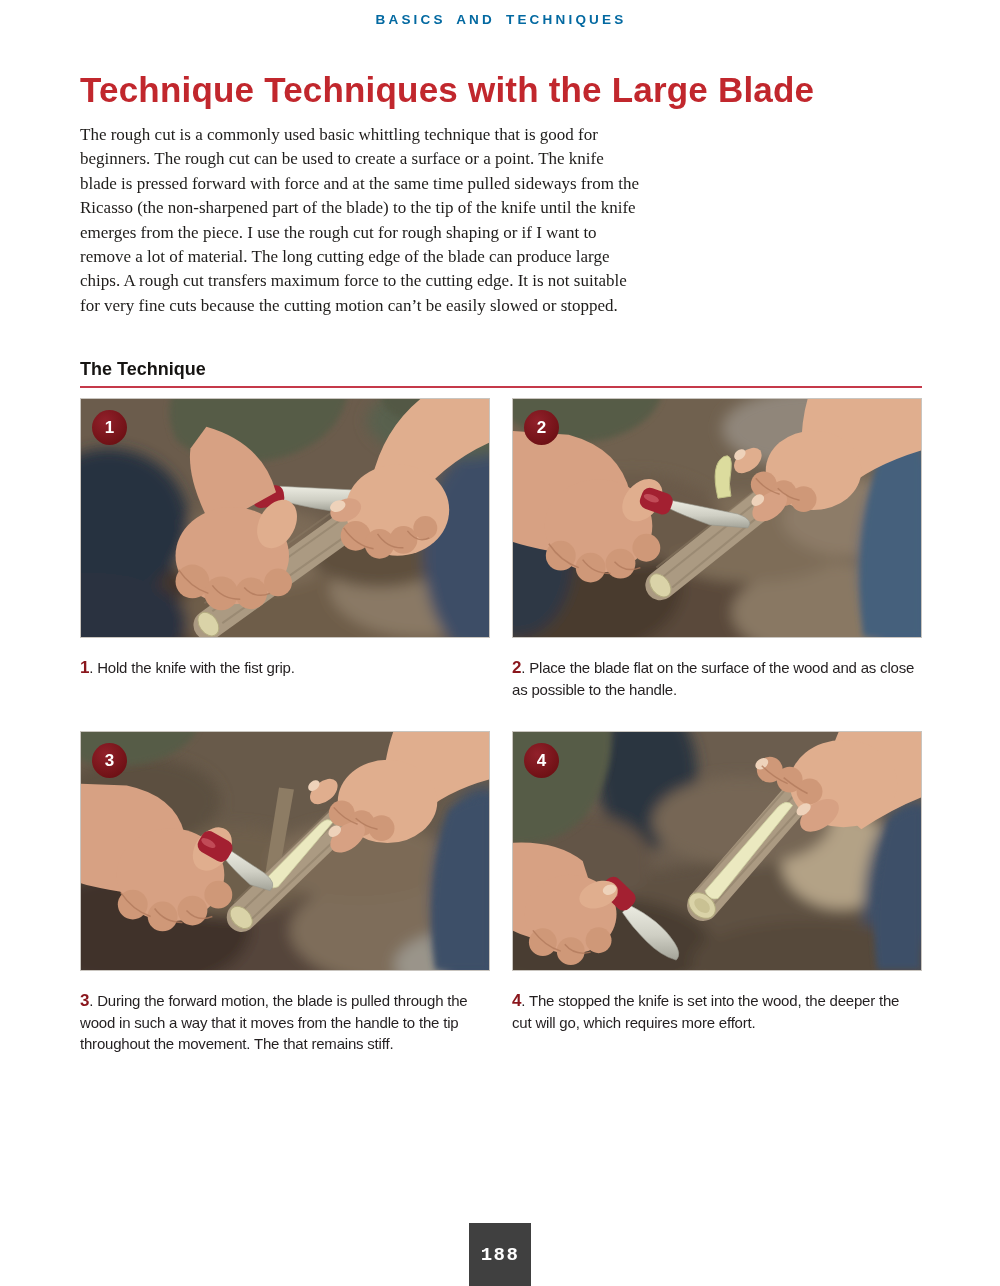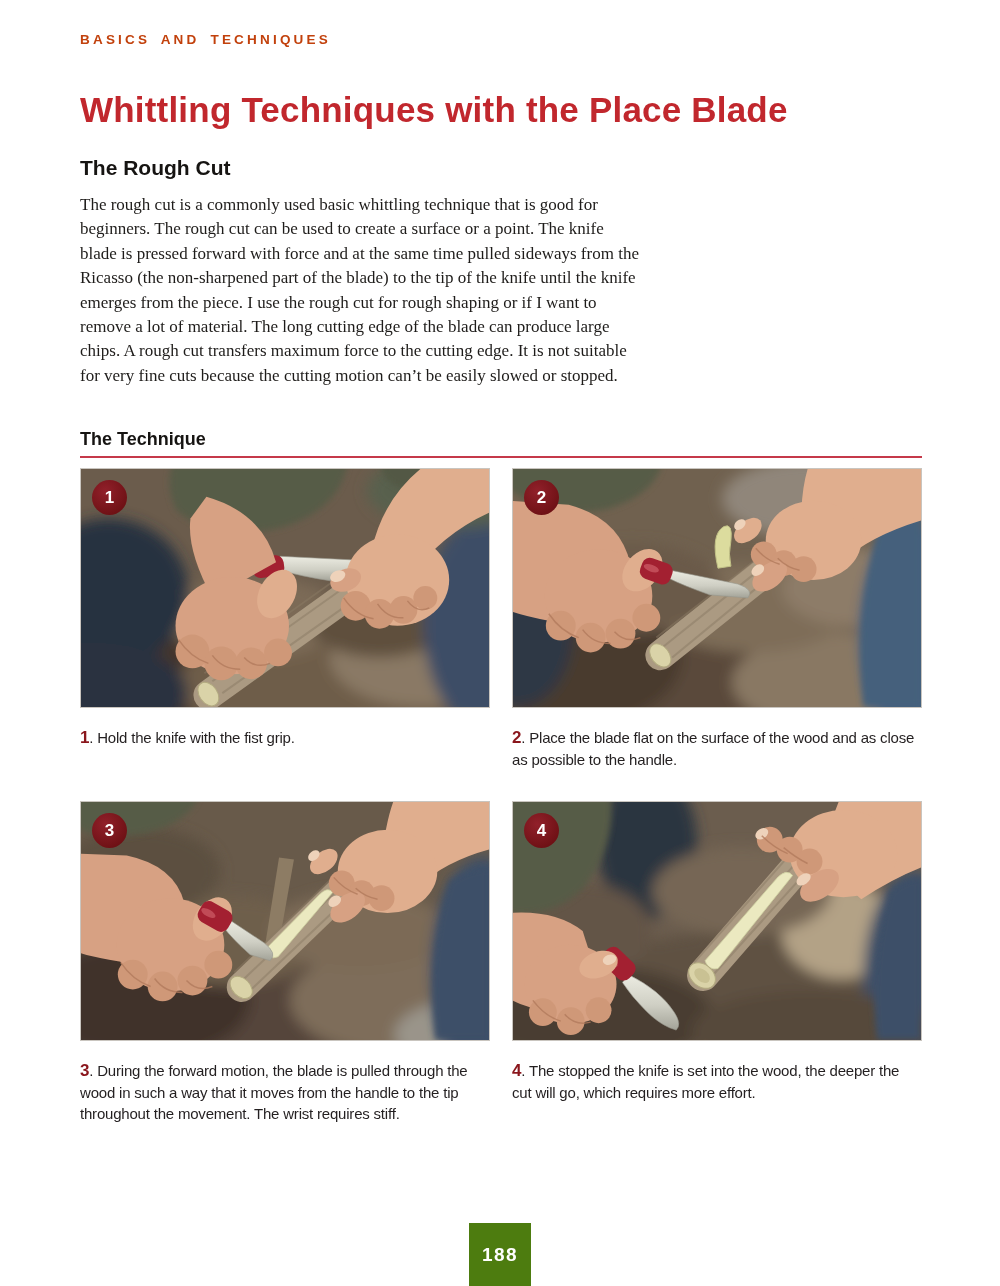"BASICS AND TECHNIQUES" .running-head { color: #c2410c -> #0369a1; margin-top: 32px -> 12px; text-align: left -> center }
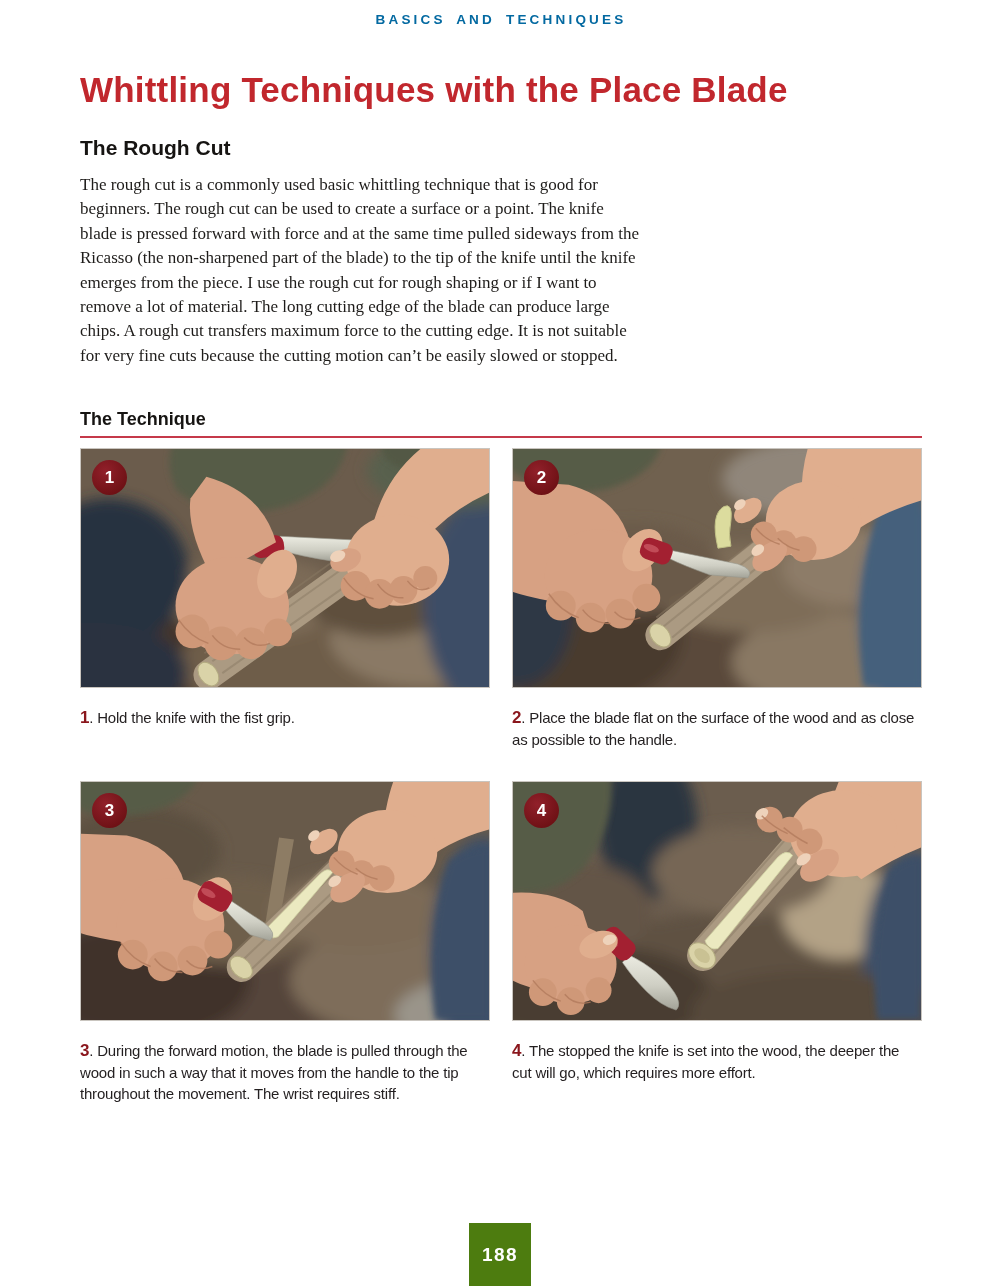"Whittling Techniques with the Place" h1.page-title { text: Whittling Techniques with the Place -> Technique Techniques with the Large }
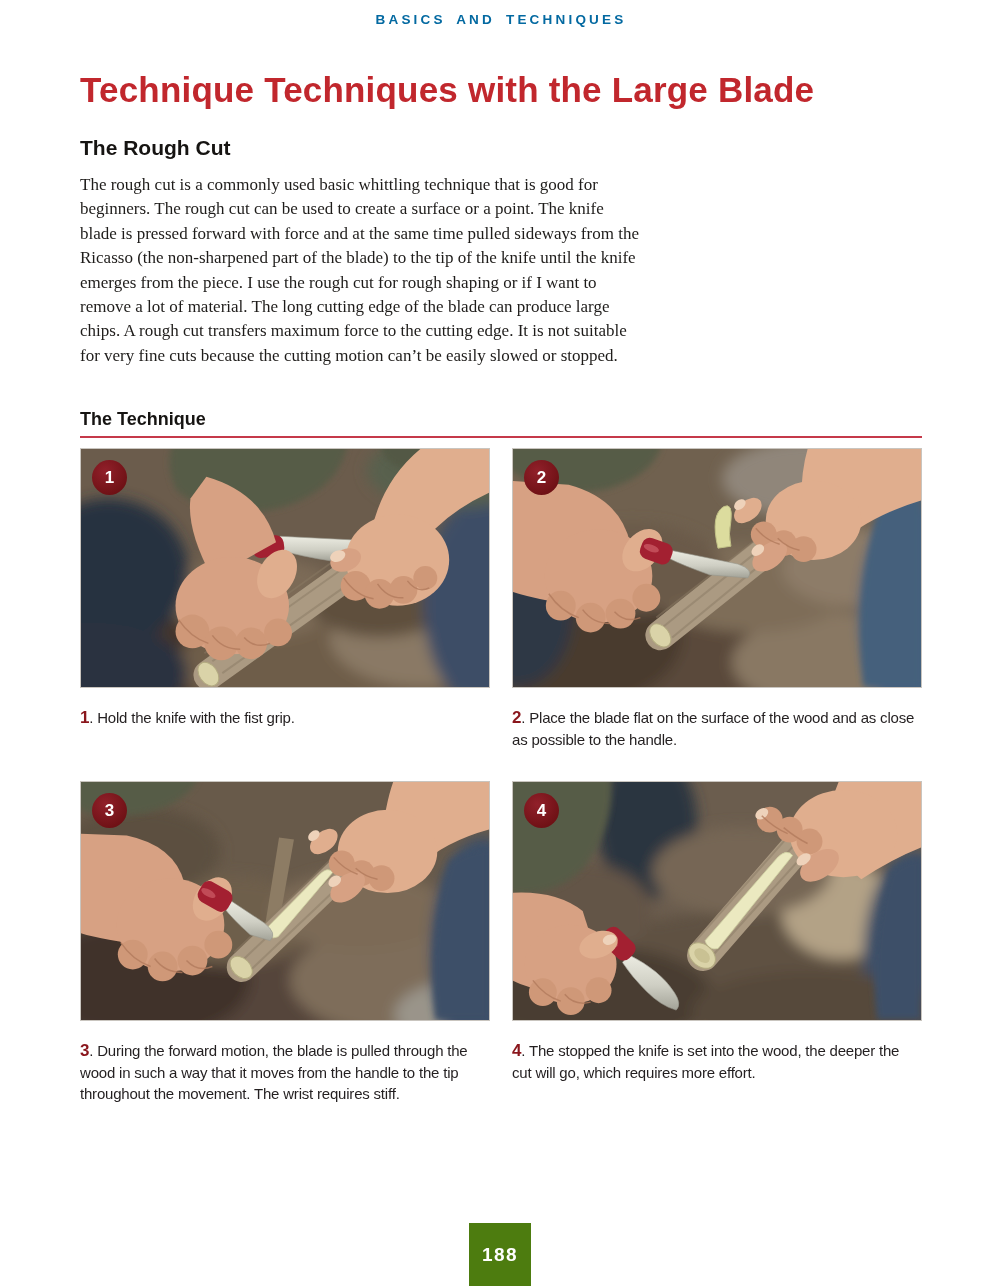"The Rough Cut" h2.sec { html: <h2>The Rough Cut</h2> -> none }
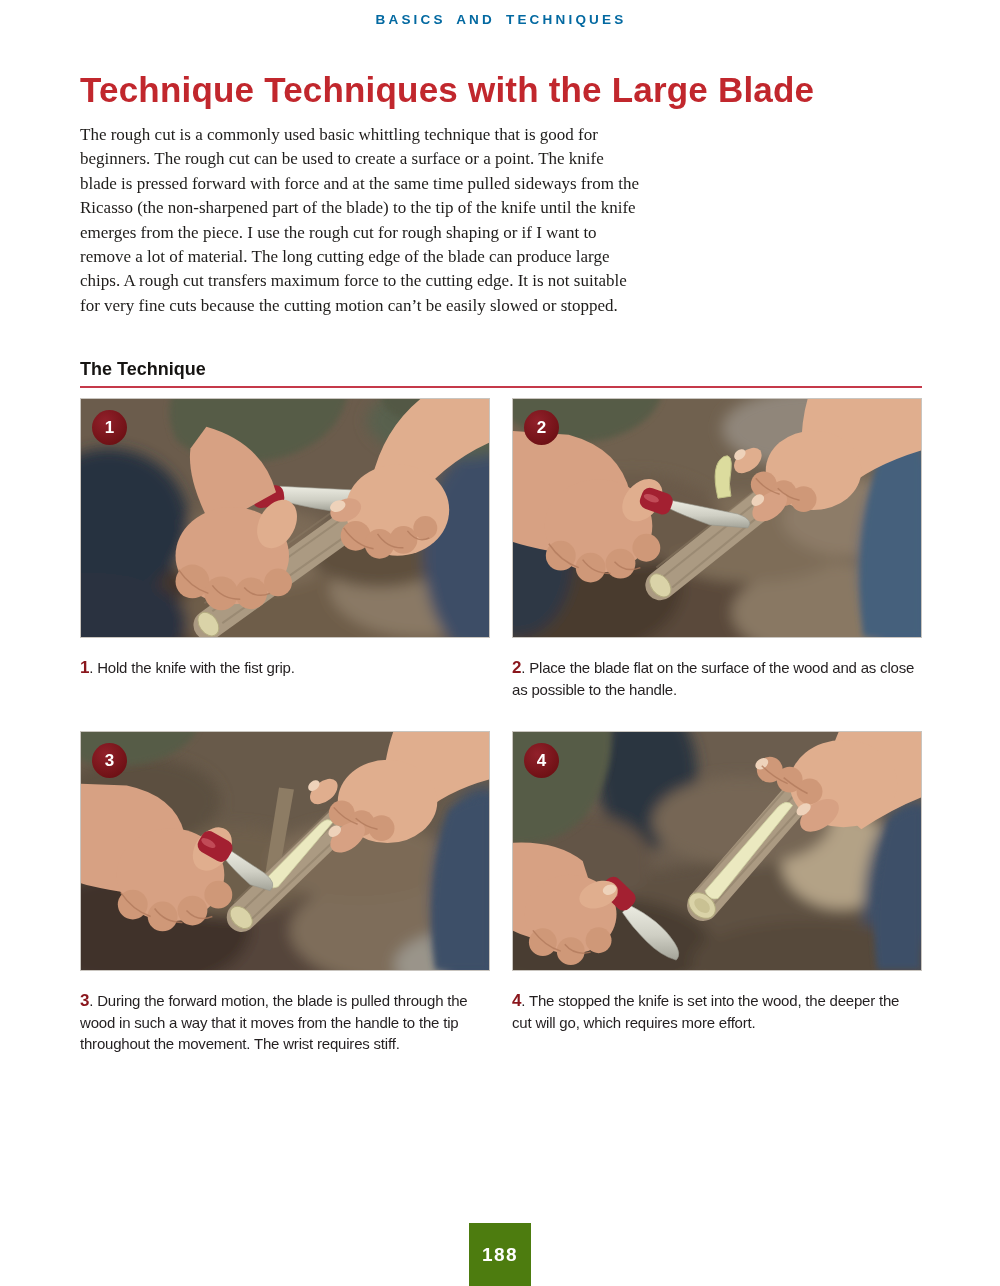"During the forward motion, the" span { text: wrist requires -> that remains }
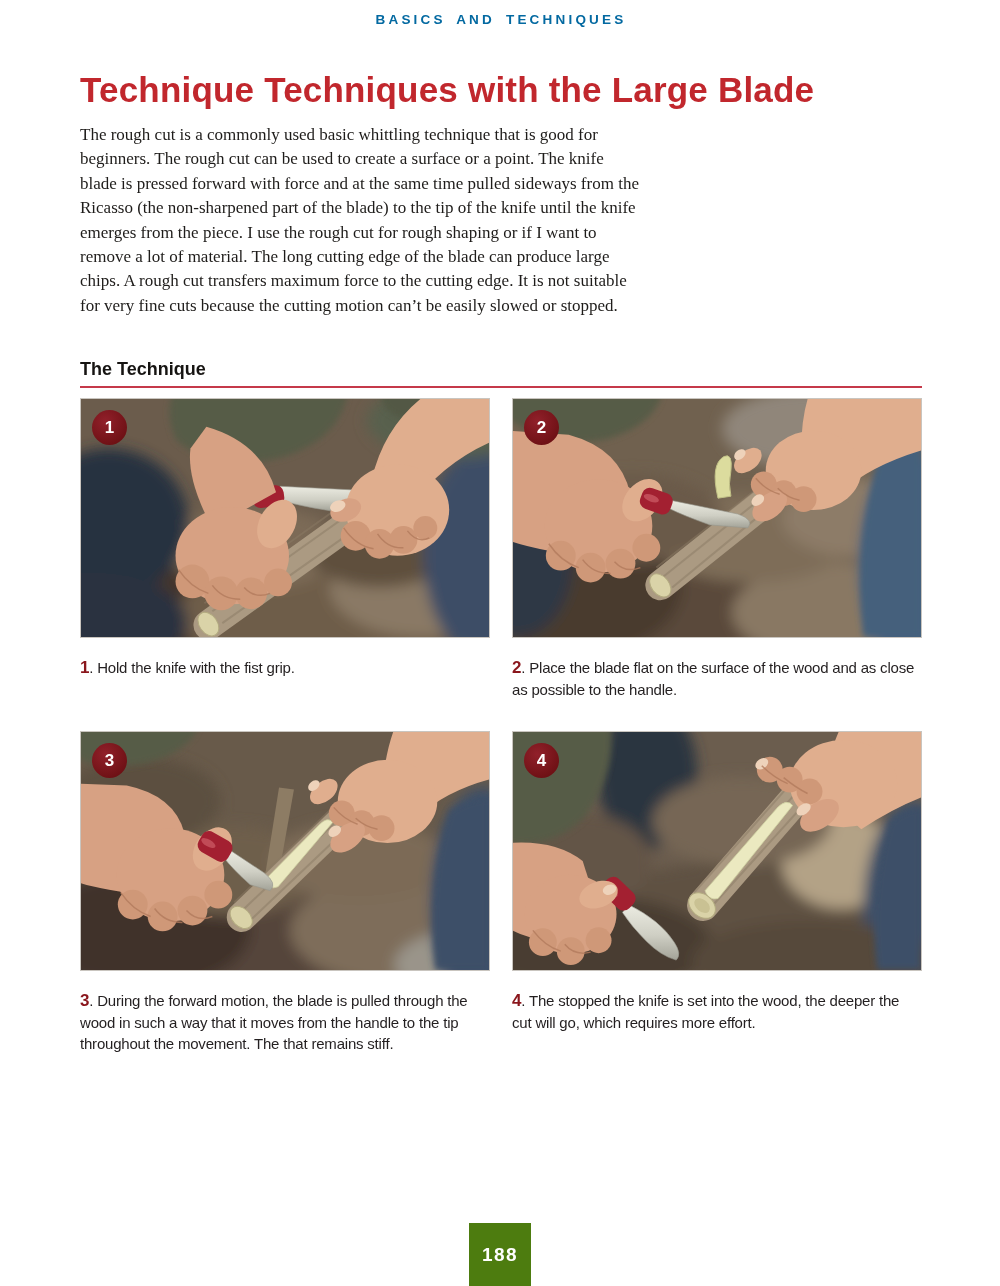"188" .pagebox { background: #4d7c0f -> #404040; font-family: Liberation Sans, sans-serif -> Liberation Mono, monospace }
